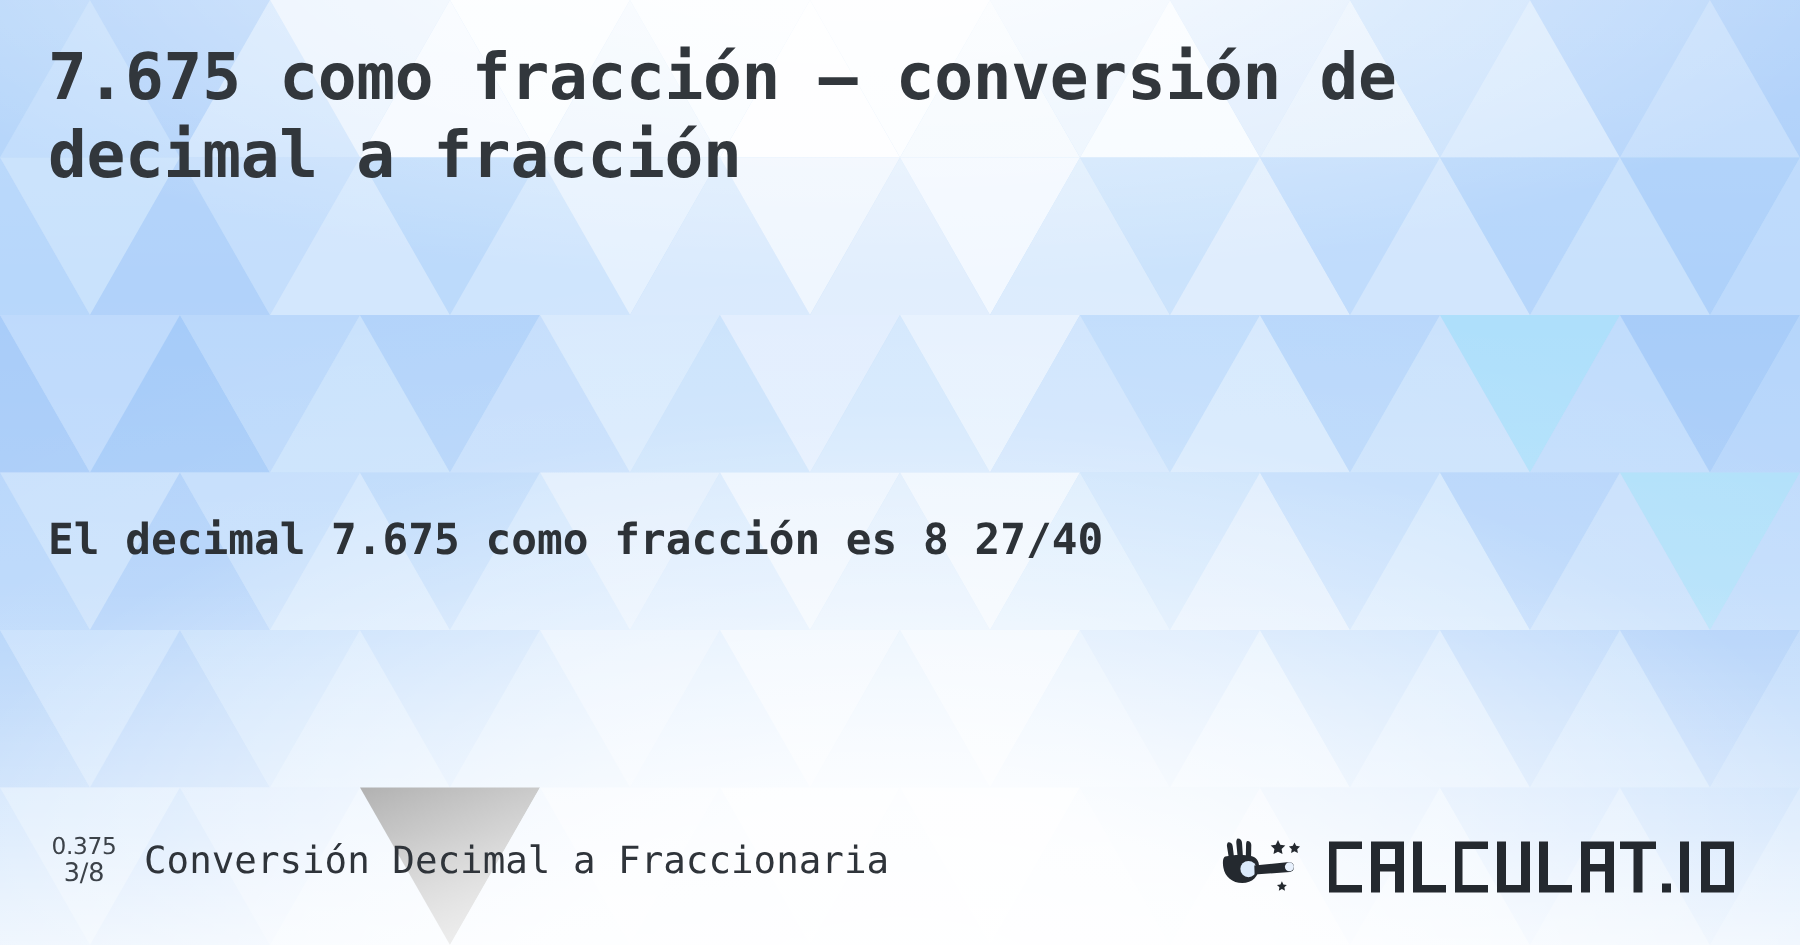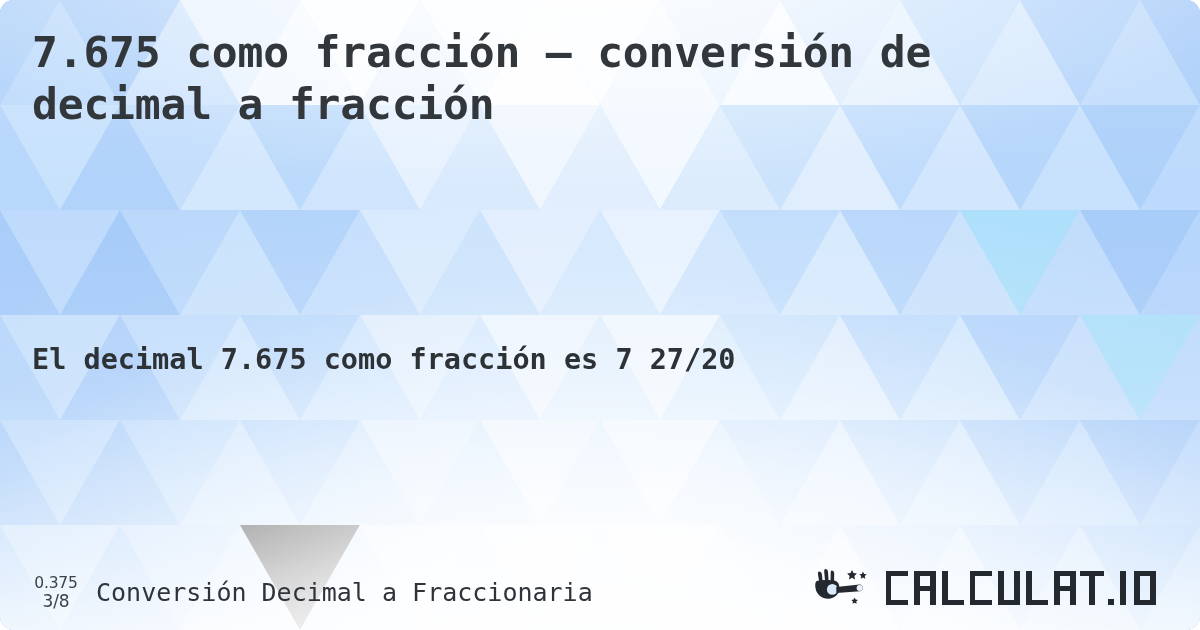"7.675 como fracción – conversión" .og-card { border-radius: 14px -> none }
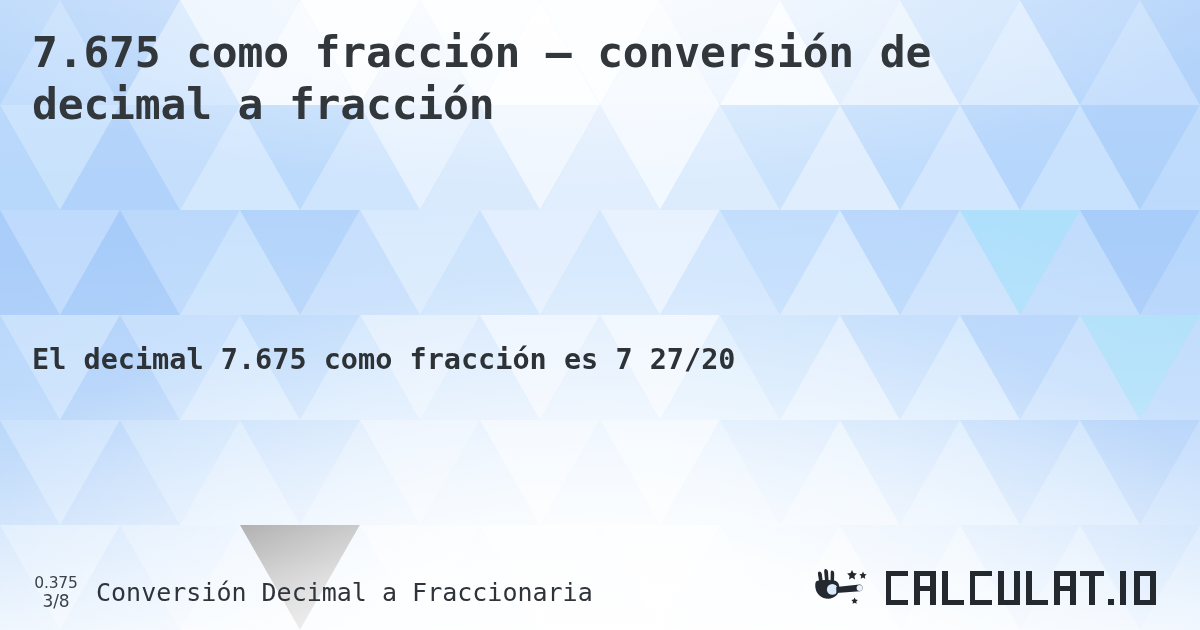"El decimal 7.675 como fracción" p.result-line { text: 7 27/20 -> 8 27/40 }
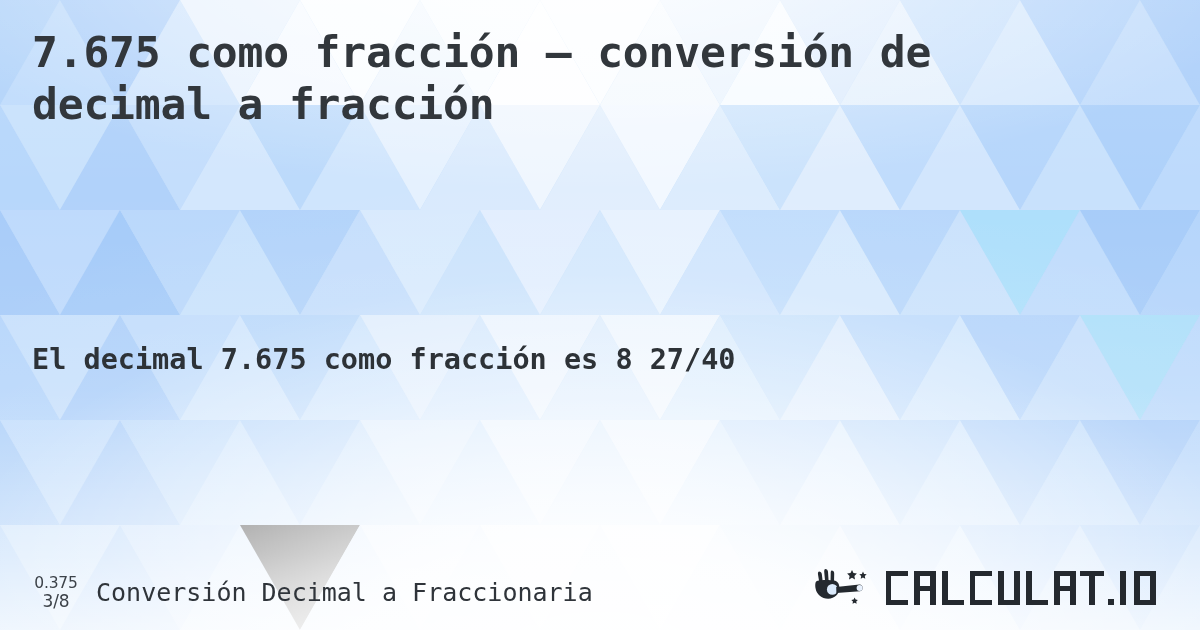"0.375" .footer { align-items: flex-end -> flex-start }
